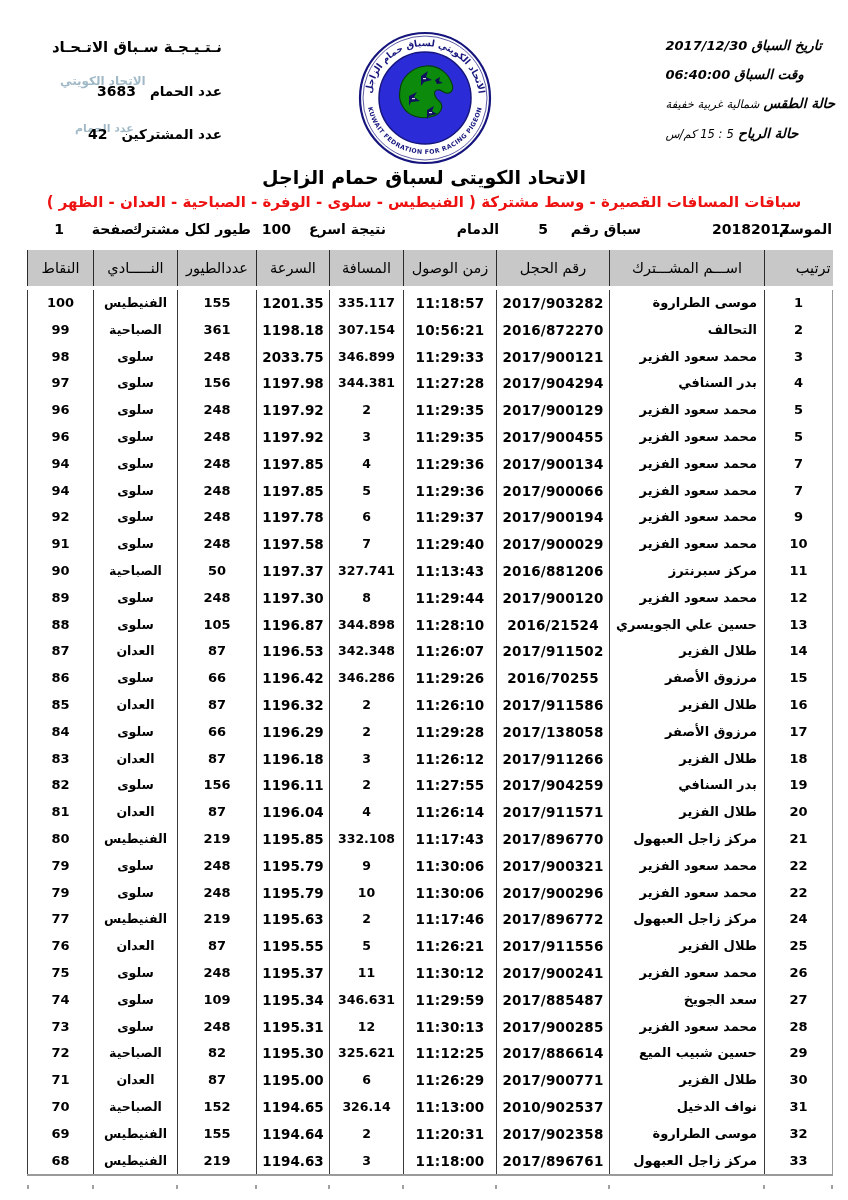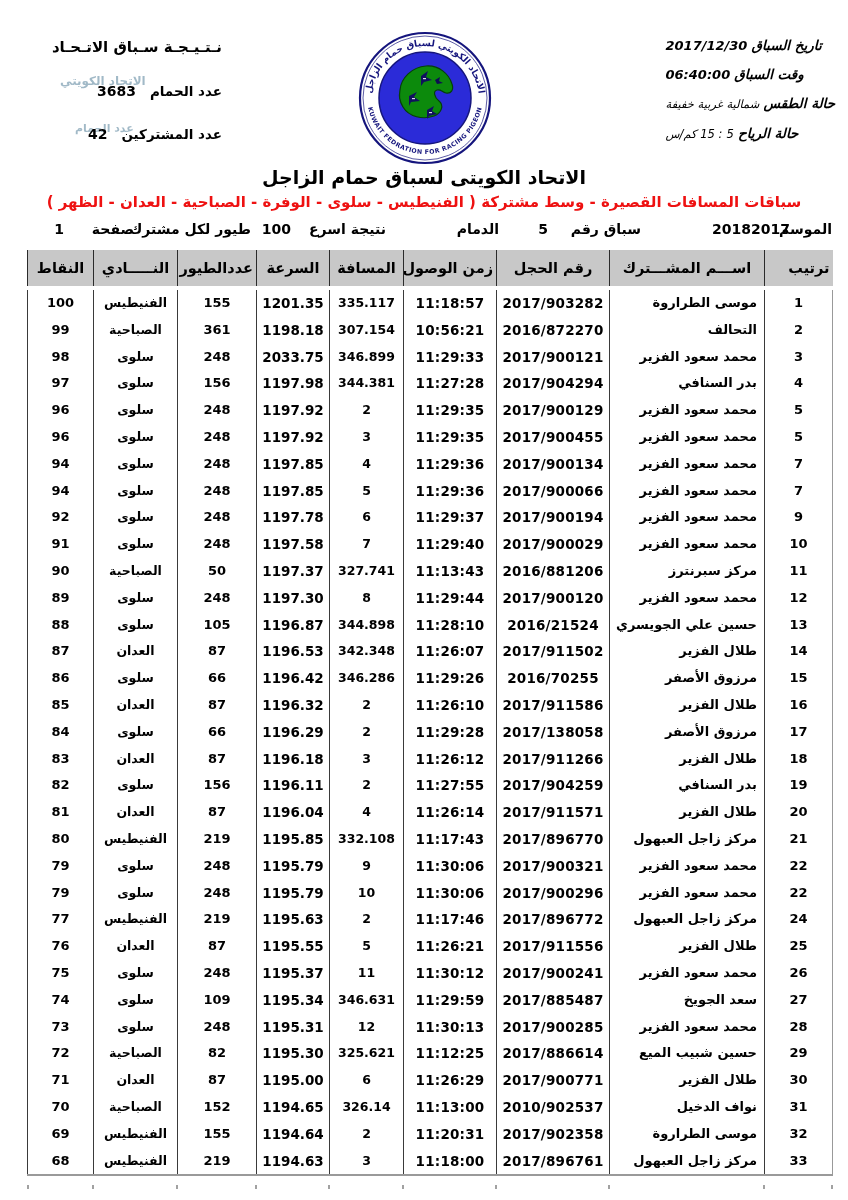"النقاط" table.results th { font-weight: bold -> normal }
